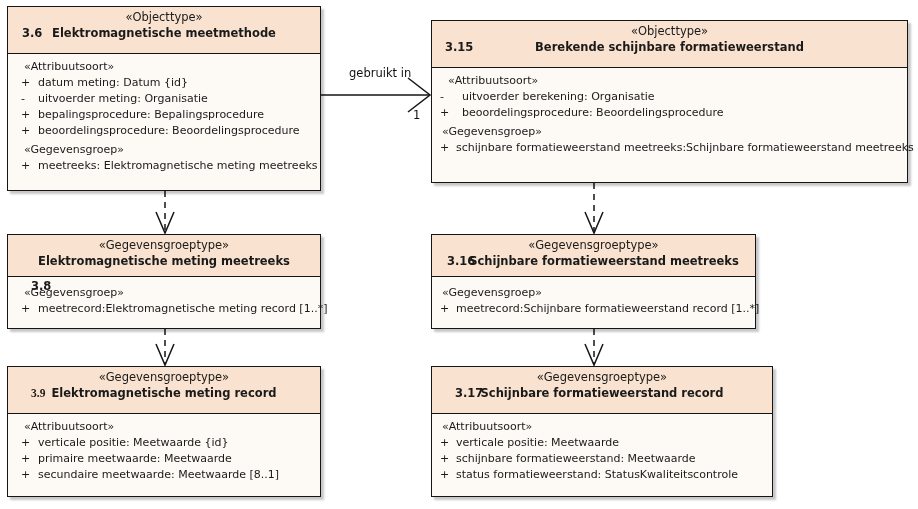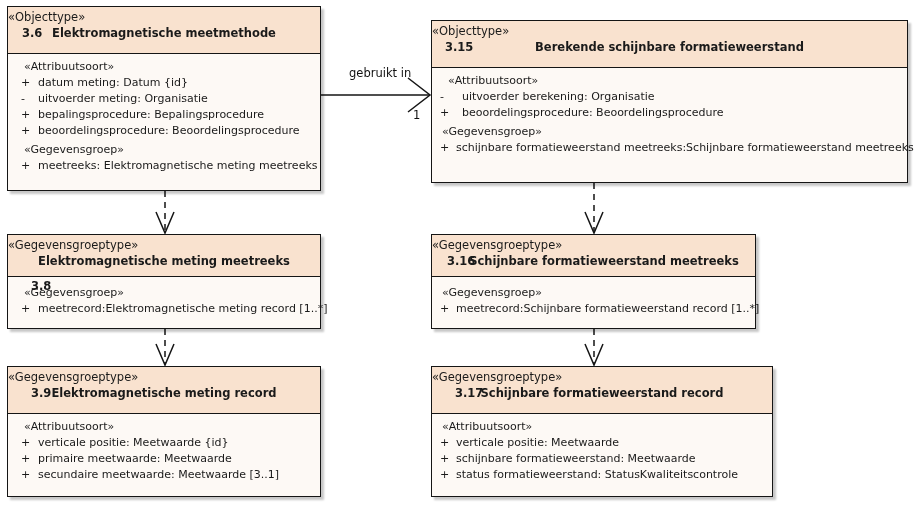"«Objecttype»" .stereo-top { text-align: none -> center }
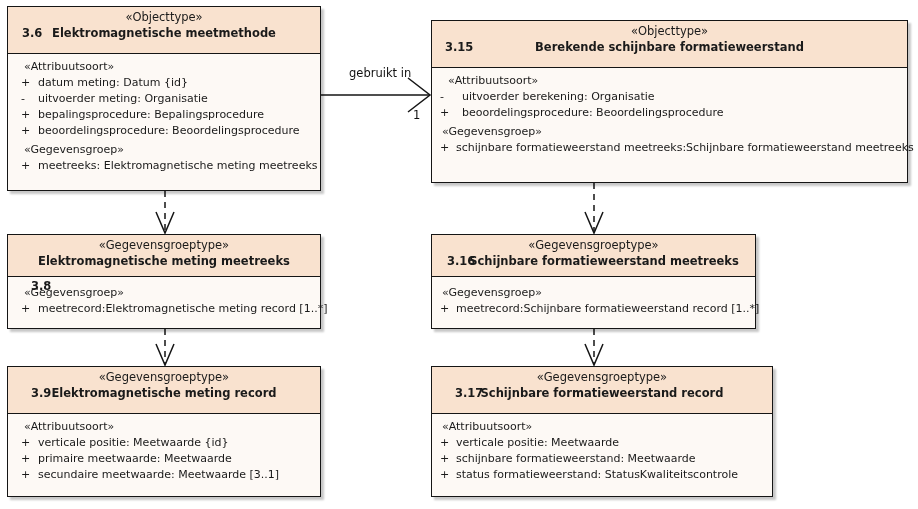"3.9" span.idnum { font-family: none -> Liberation Serif, serif }
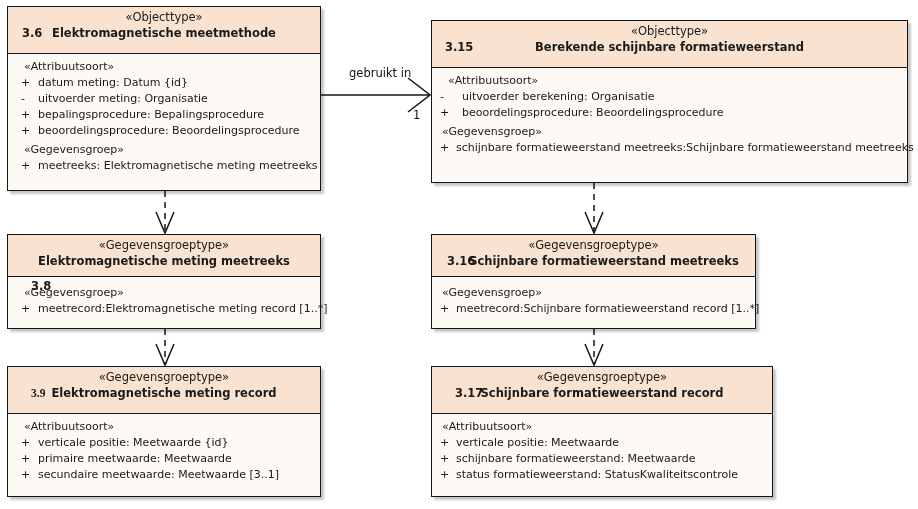"secundaire meetwaarde: Meetwaarde [3..1]" span { text: 3..1 -> 8..1 }
